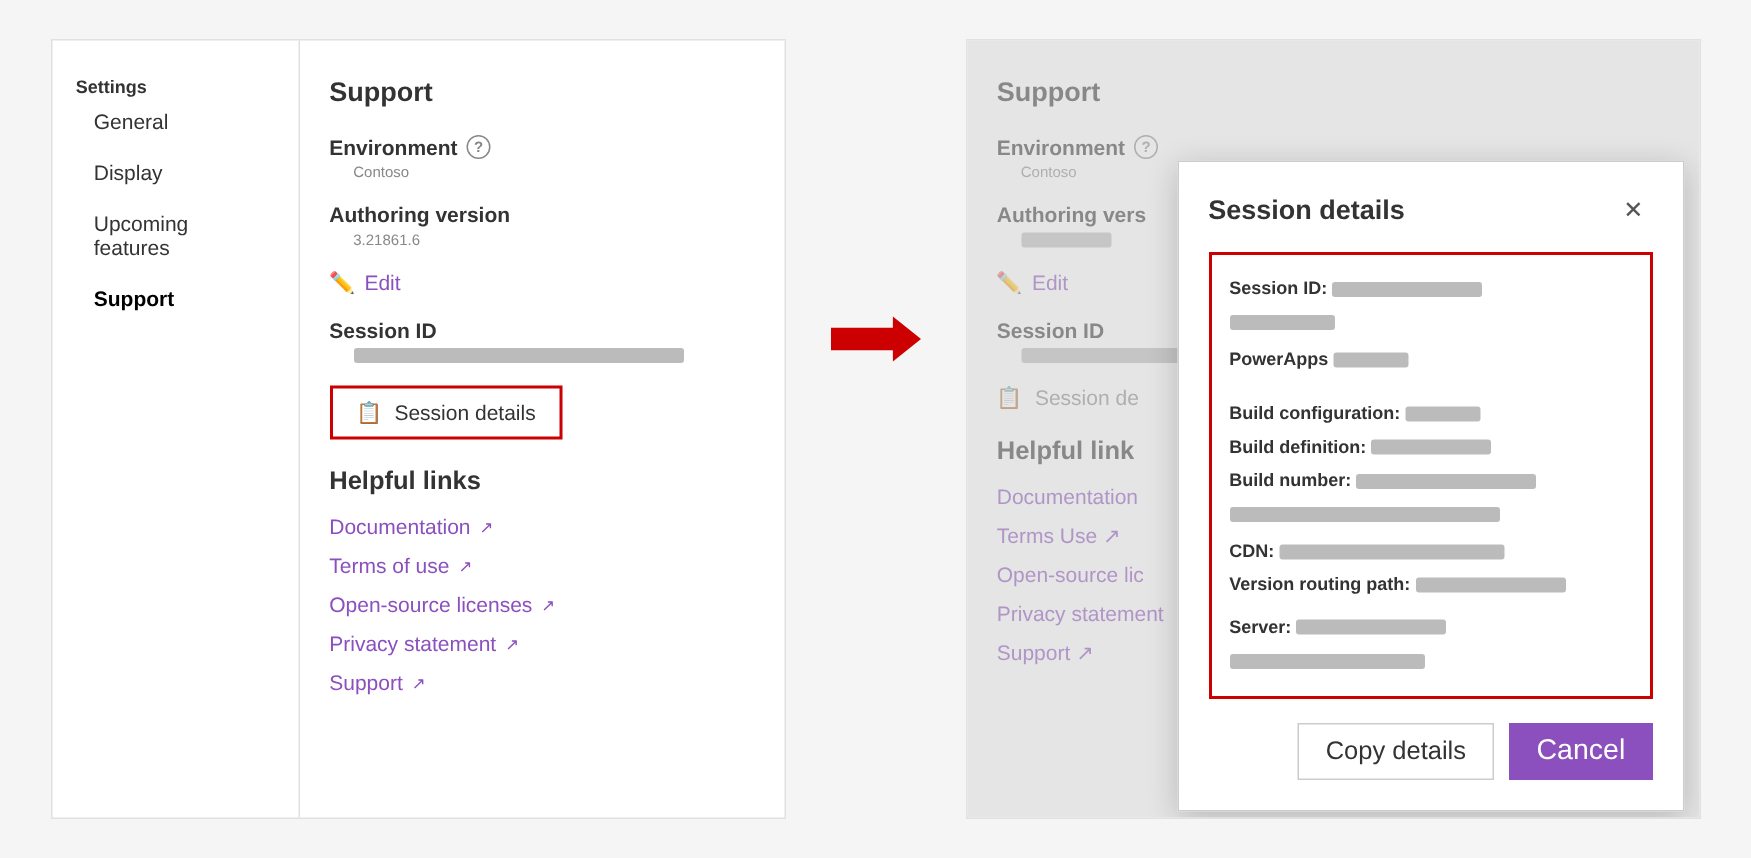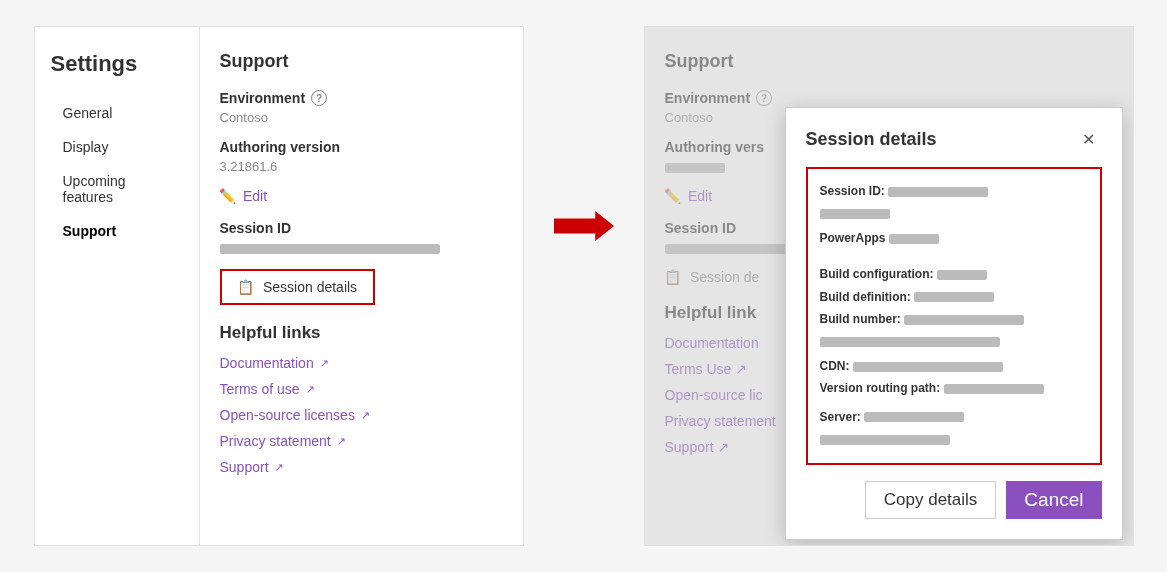"Settings" .sidebar-title { font-size: 22px -> 12px; margin-bottom: 20px -> none }
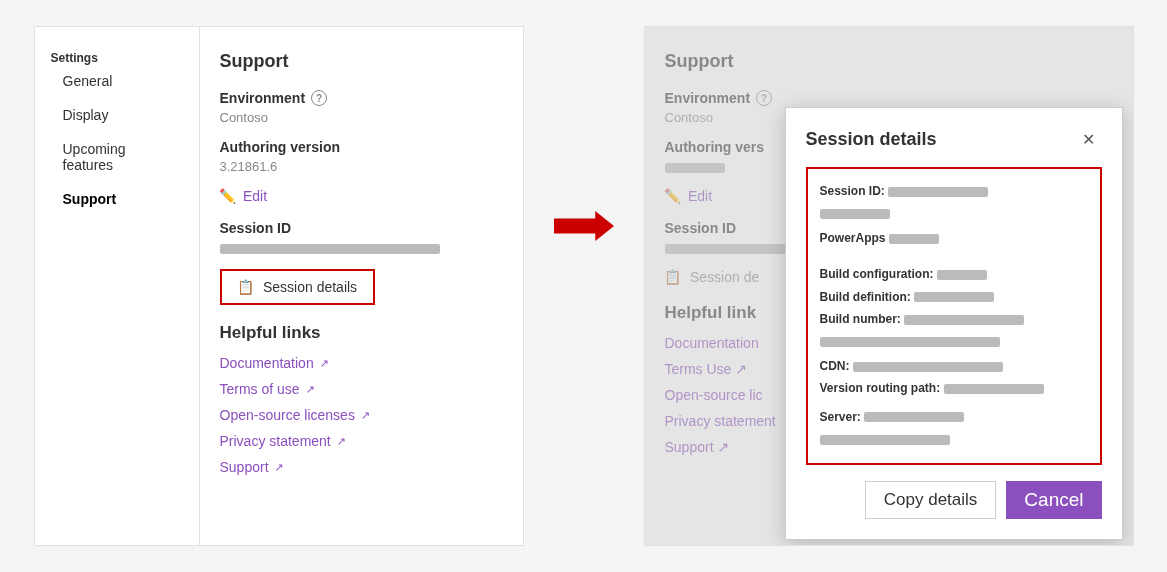"Contoso" .field-value { font-size: 13px -> 10px; margin-left: none -> 16px }
